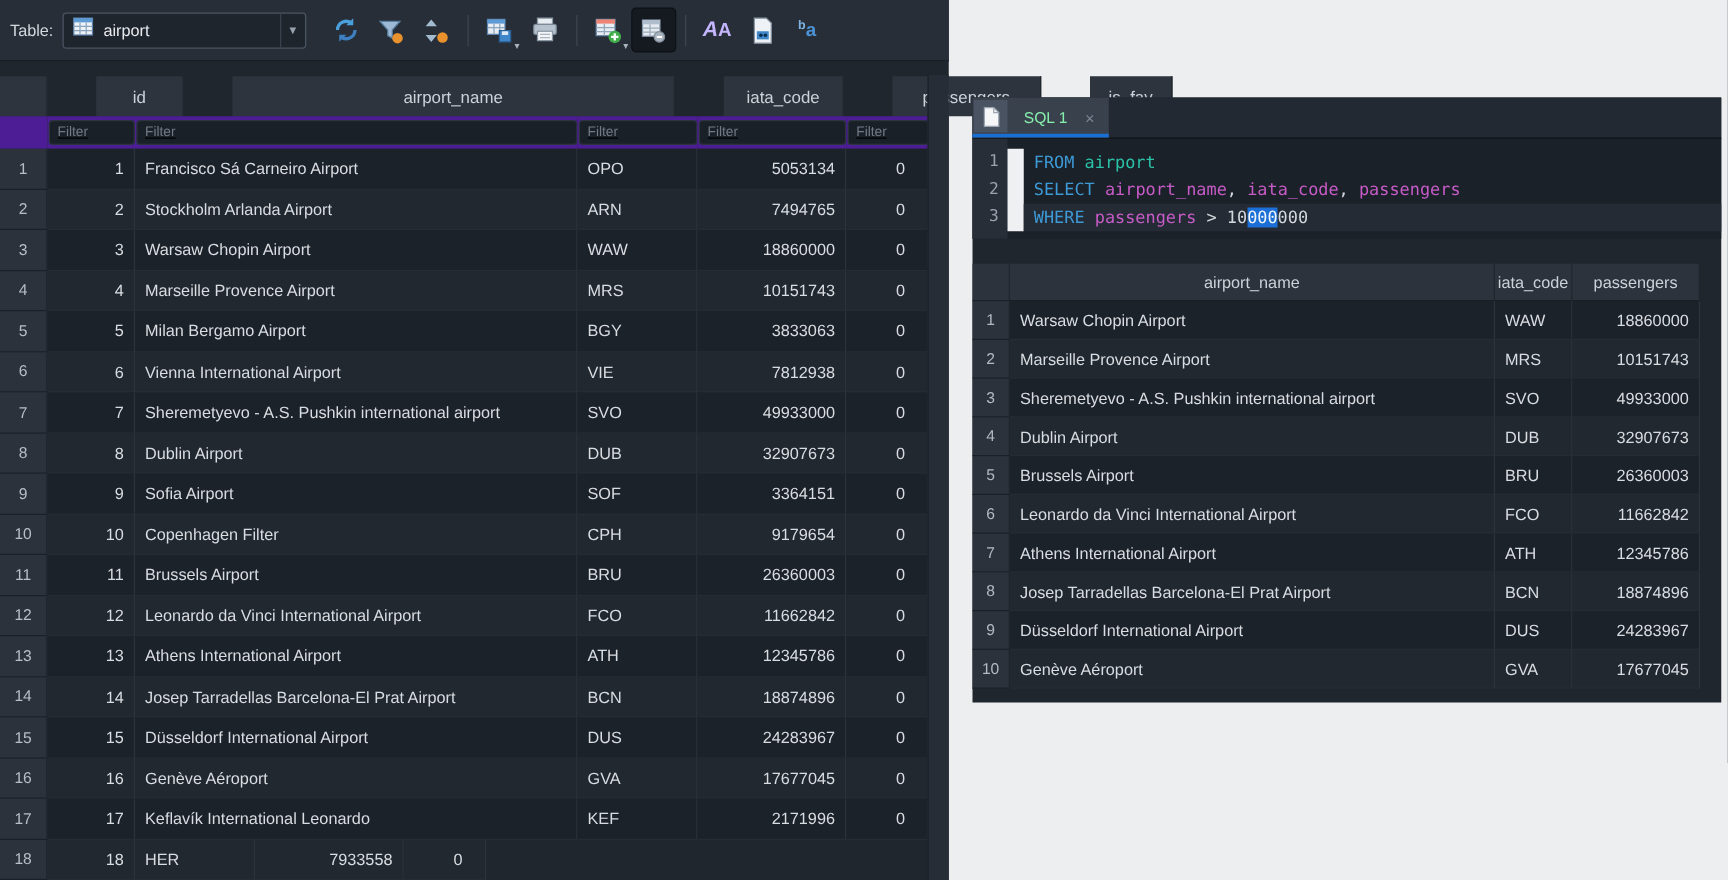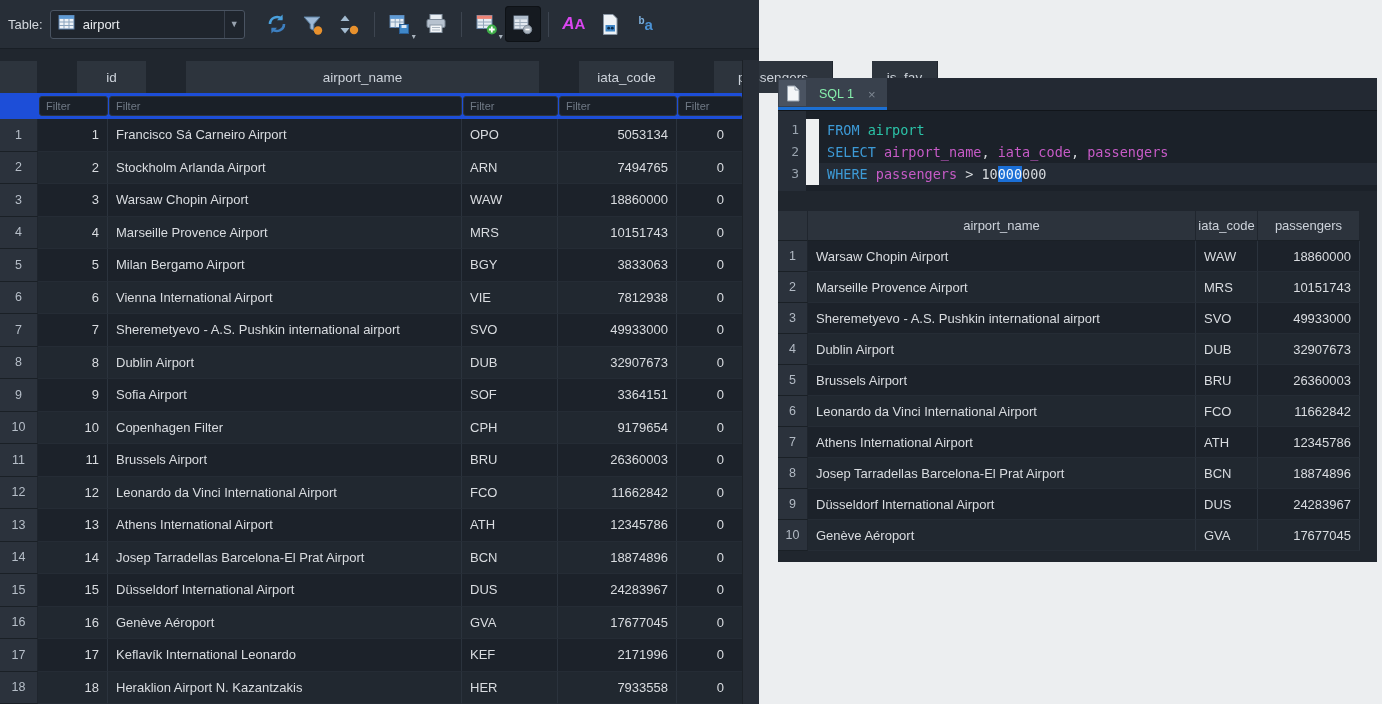"AA" .font-glyphs { color: #d946ef -> #c4b5fd }
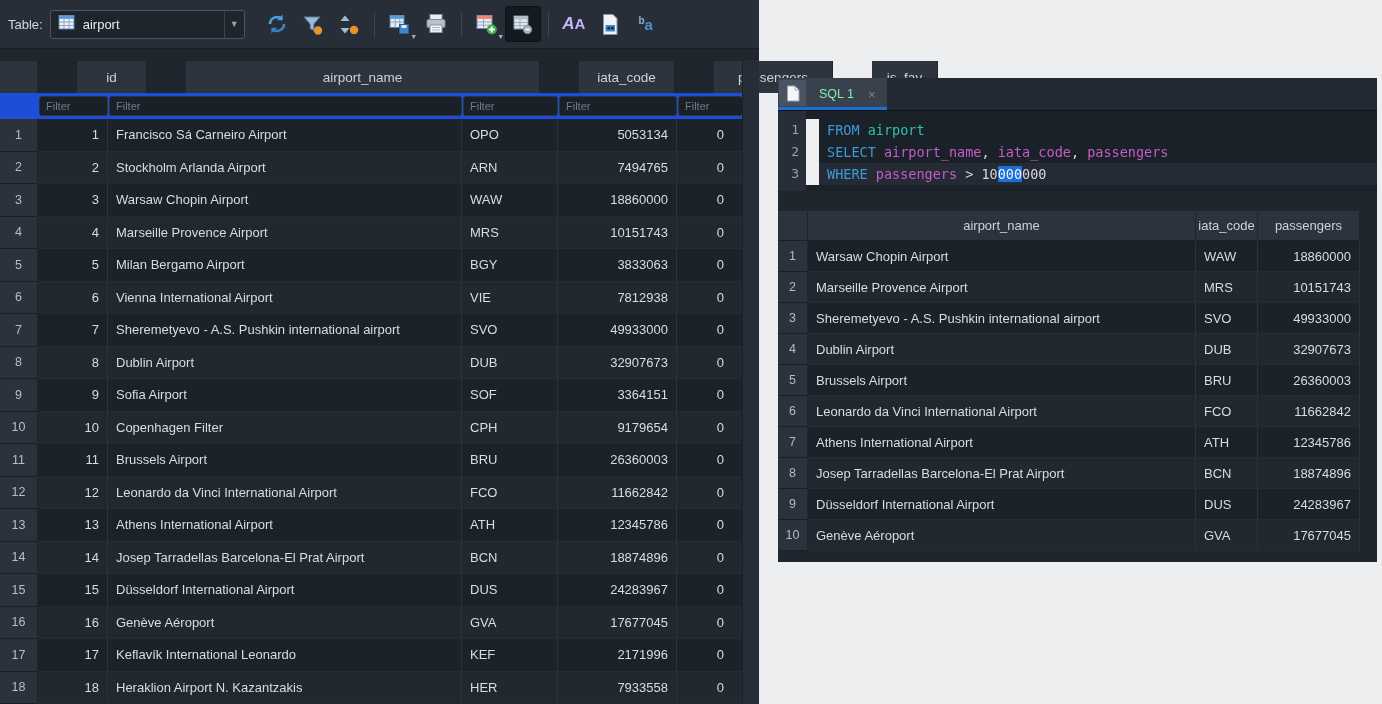"Filter" .fcell { background: #1d4ed8 -> #4c1d95; text-decoration: none -> underline }
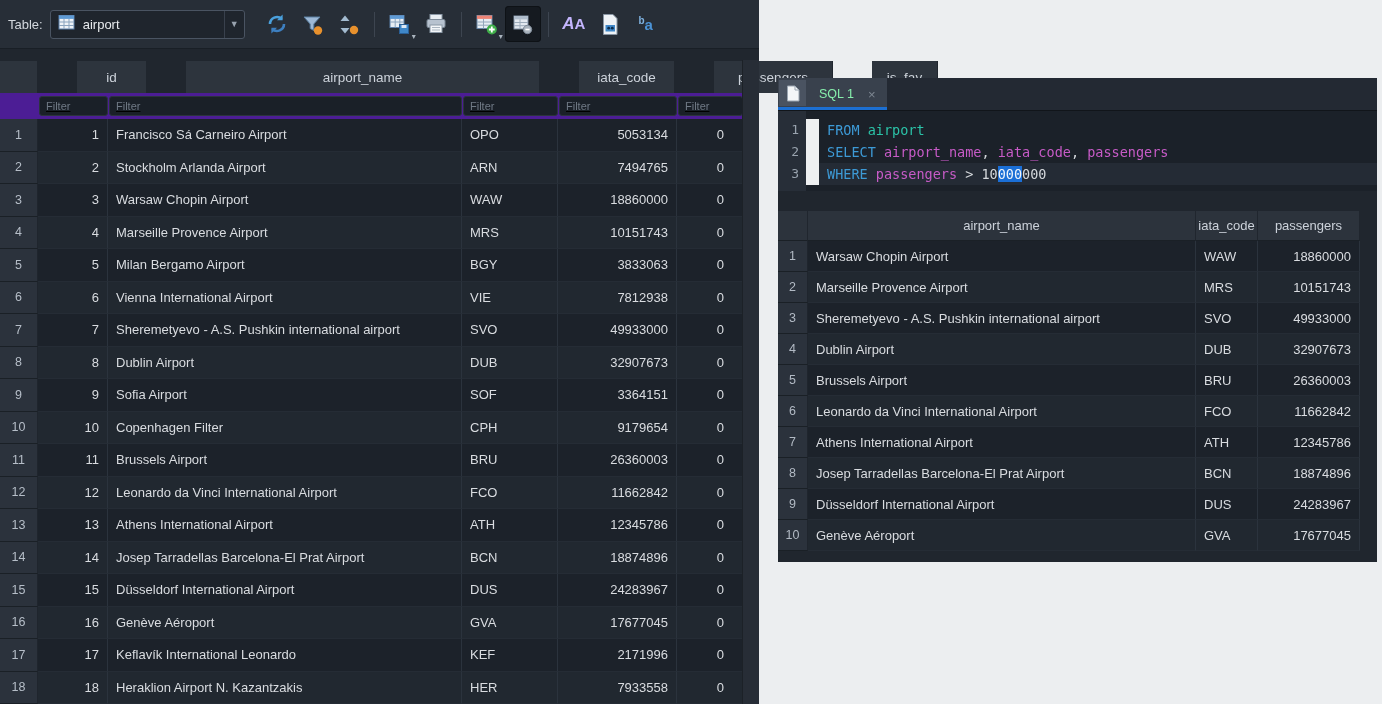"Heraklion Airport N. Kazantzakis" div.dcell { html: <div>Heraklion Airport N. Kazantzakis</div> -> none }
